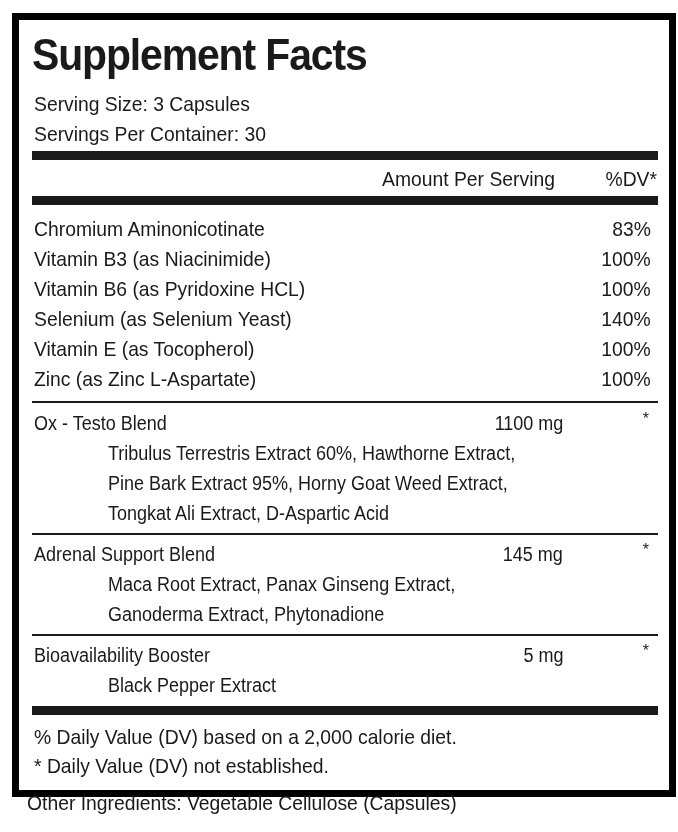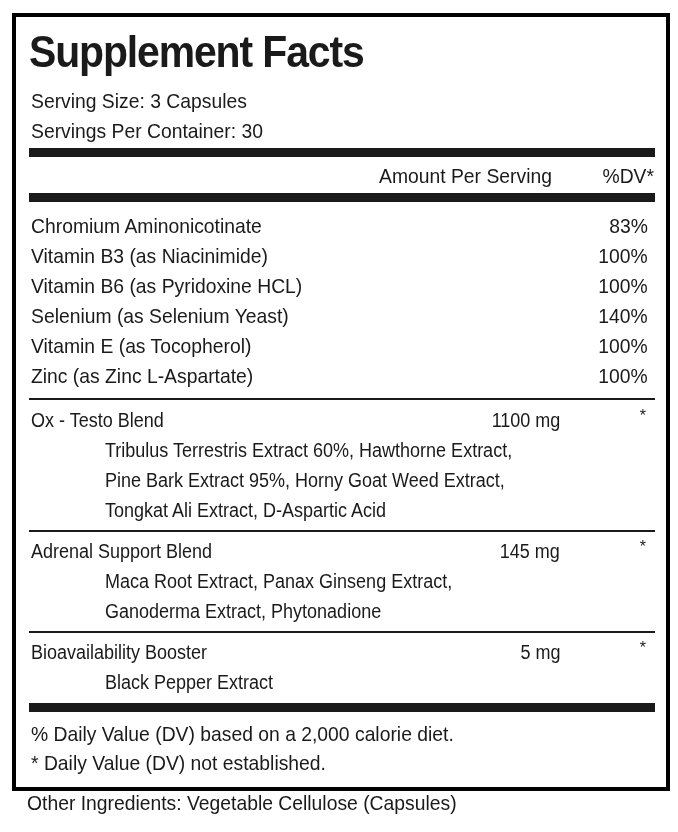"Supplement Facts" .panel { border: 4px solid #000000 -> 7px solid #000000 }
